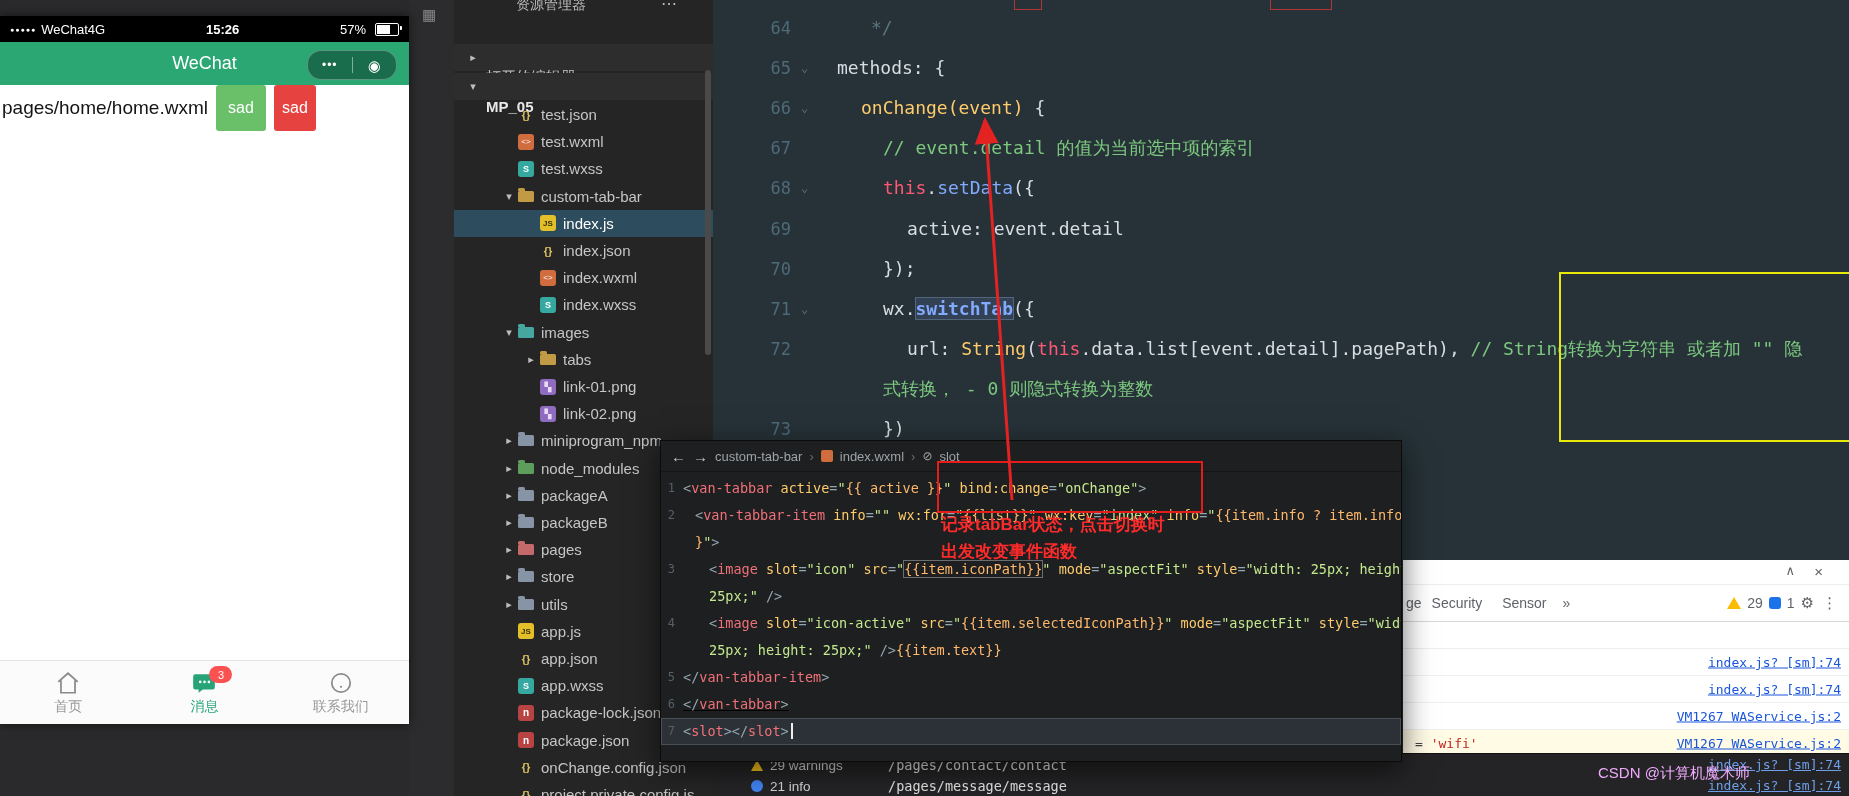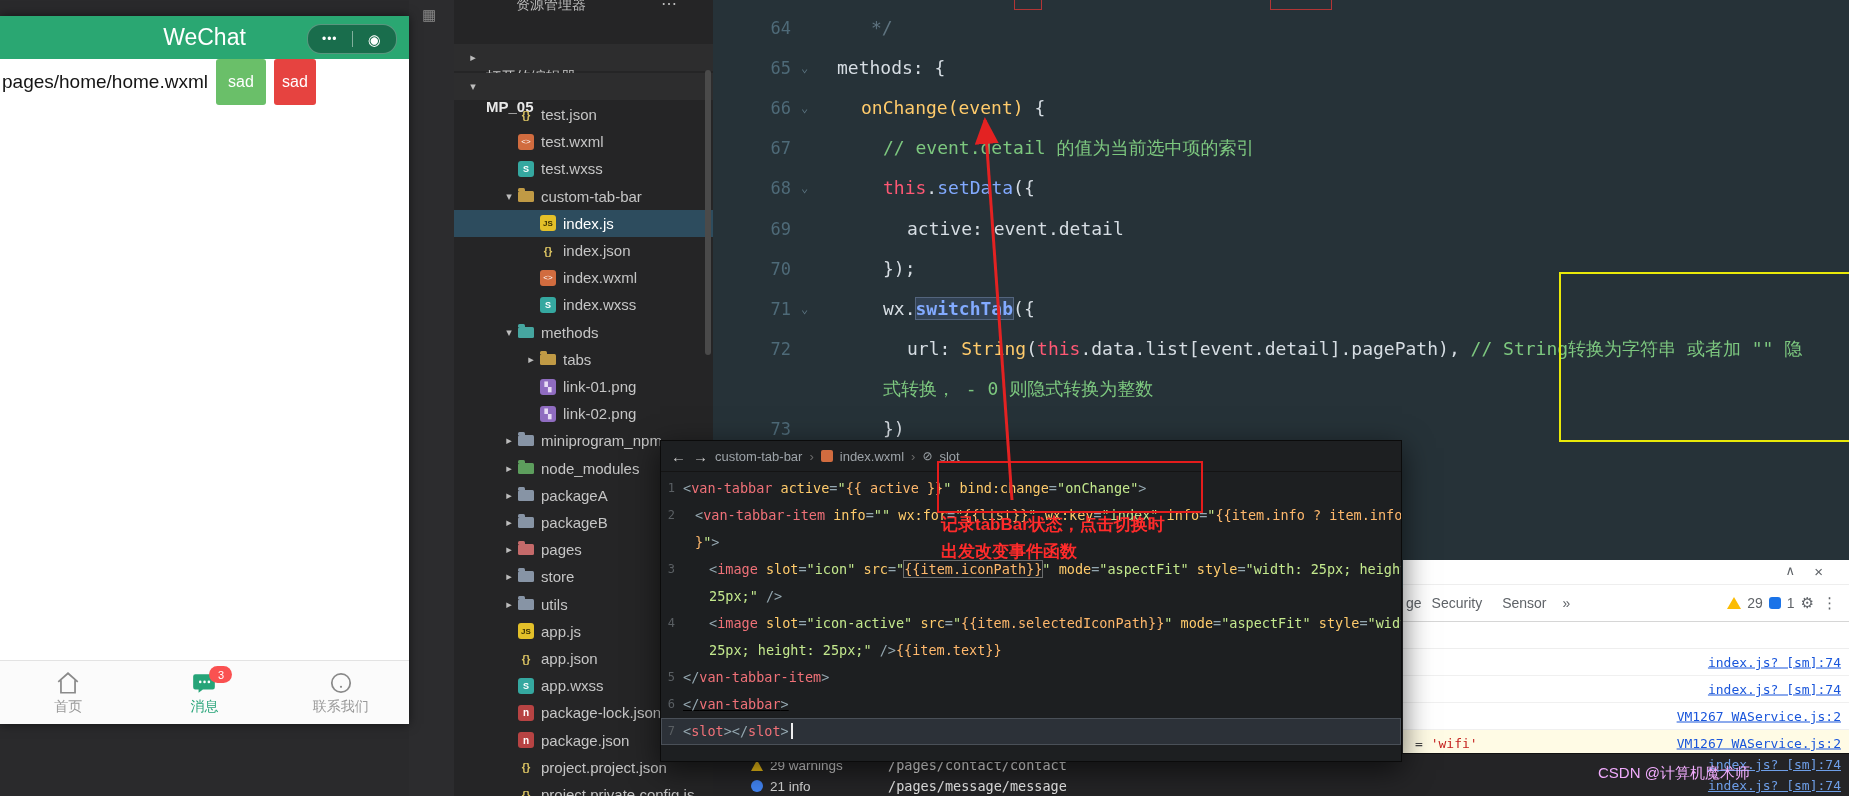"WeChat4G" div.p-status { html: none -> <div> <span> <span>●●●●●</span> <span>WeChat4G</span> </span> <span>15:26</span> <span> <span>57%</span> <span></span> </span> </div> }
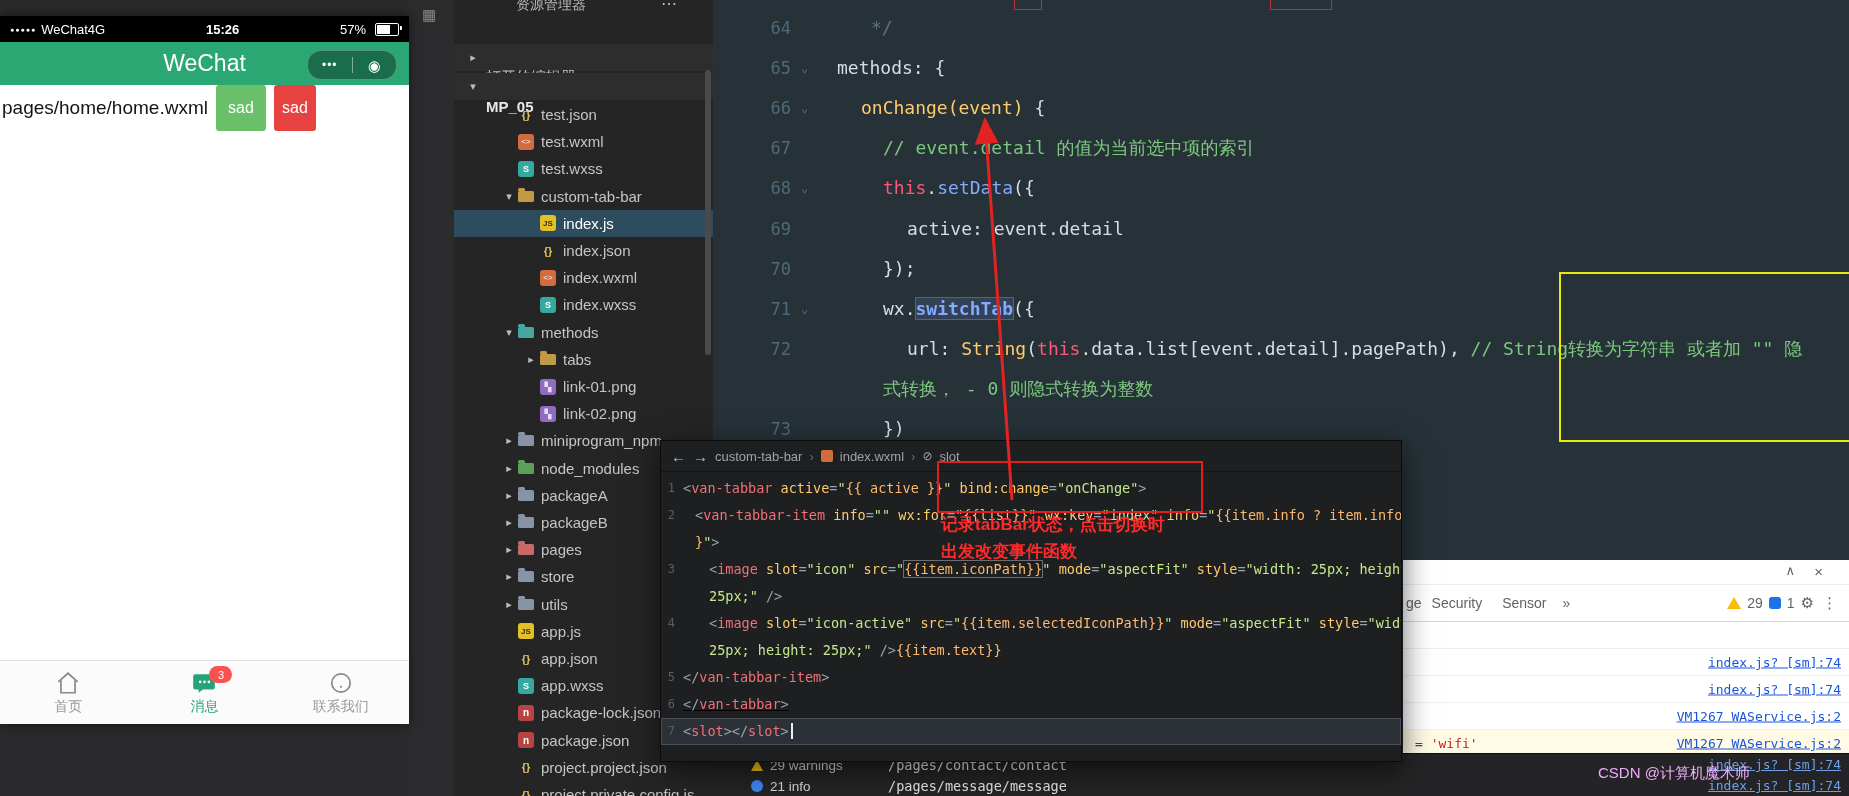"WeChat" .p-title { font-size: 23px -> 18px }
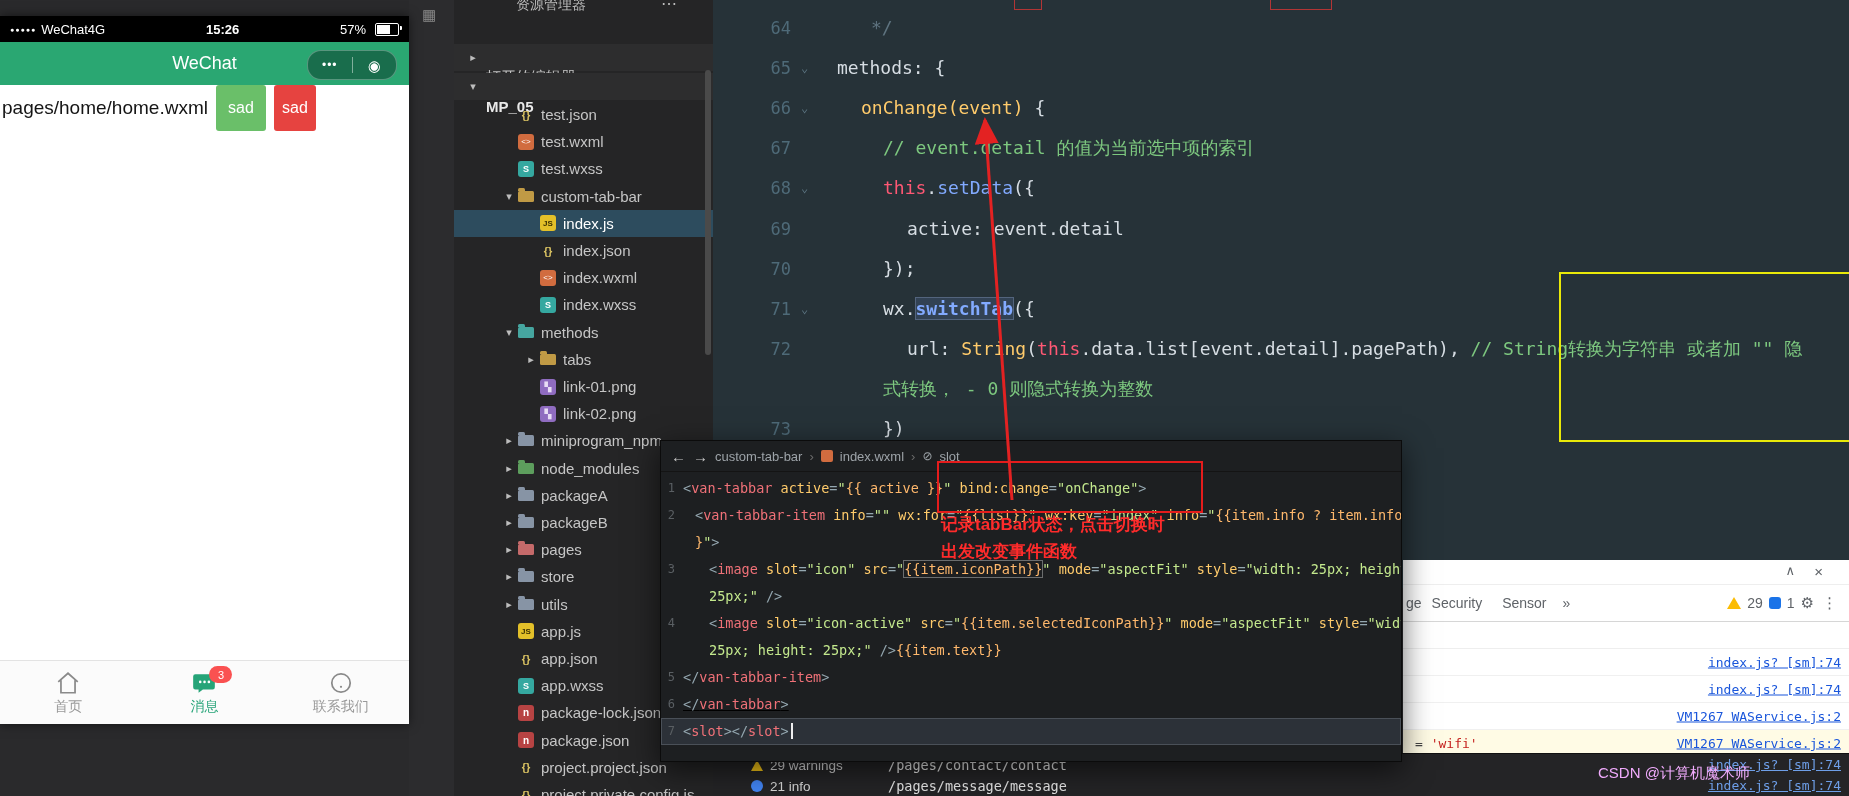"methods" span.tree-label { text: methods -> images }
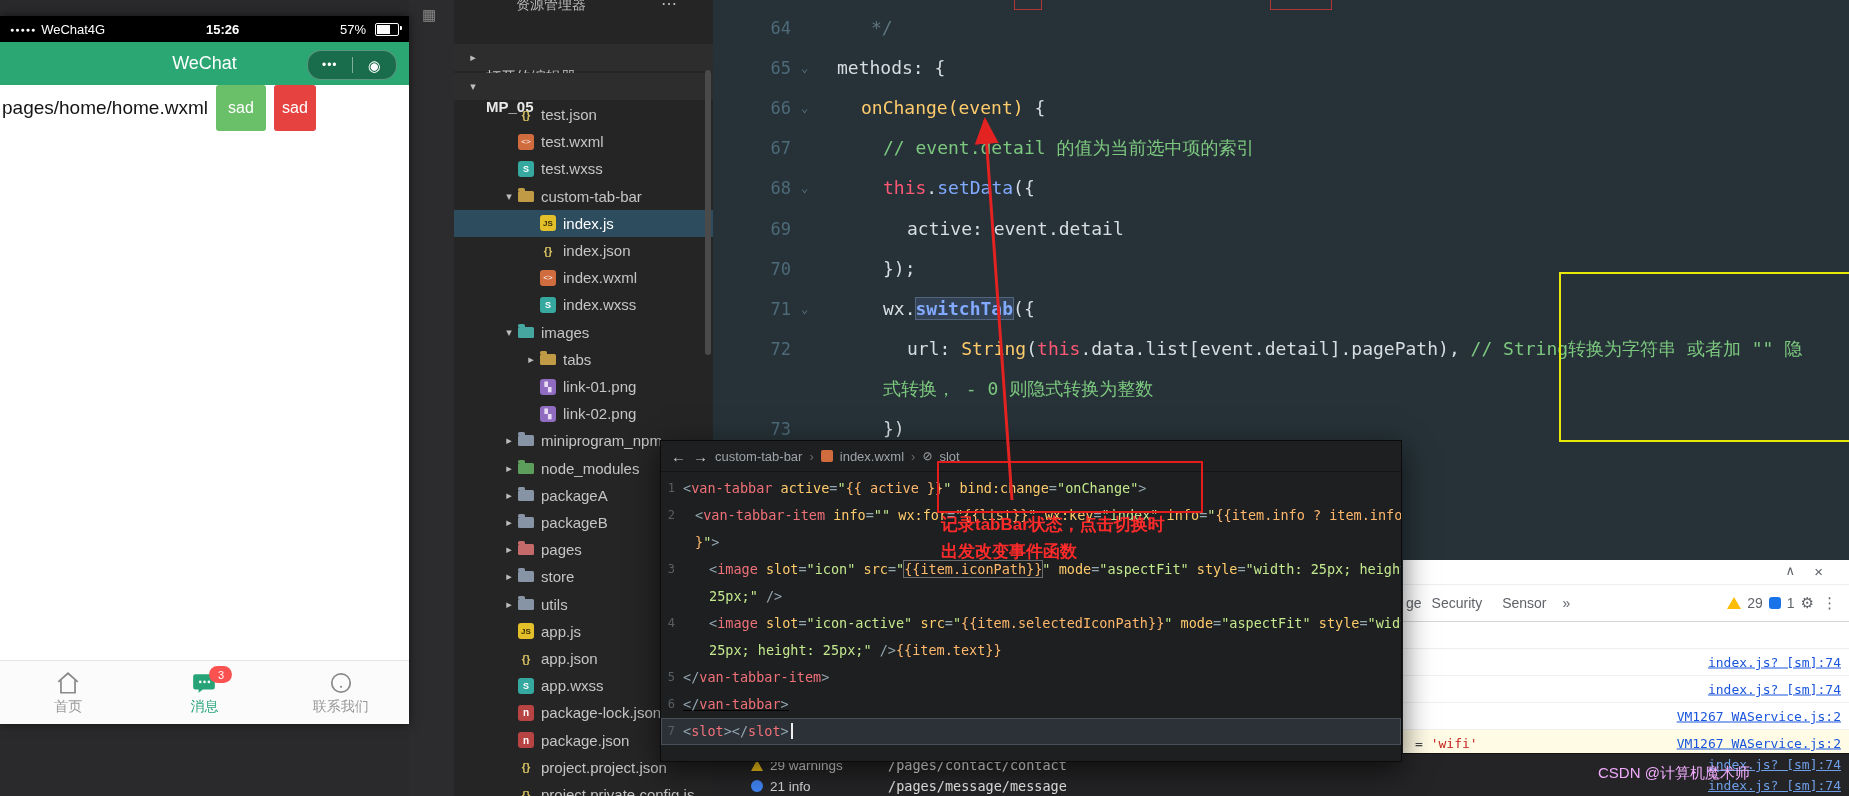"project.project.json" span.tree-label { text: project.project.json -> onChange.config.json }
